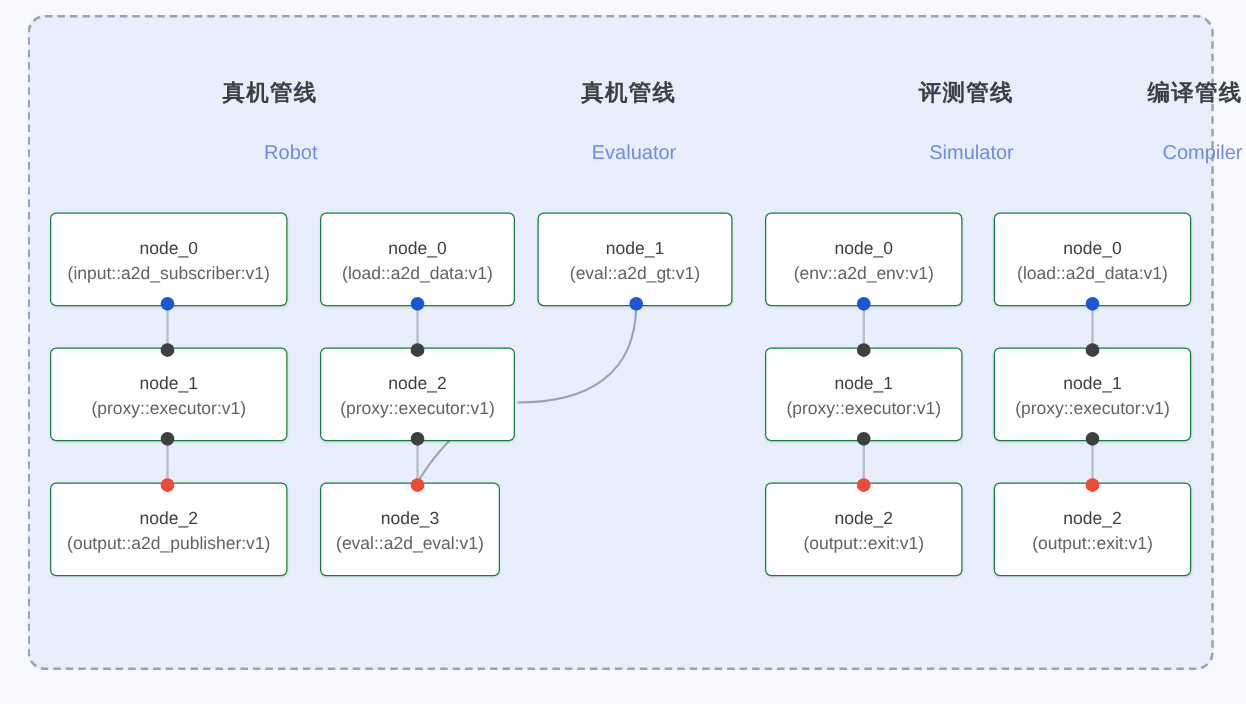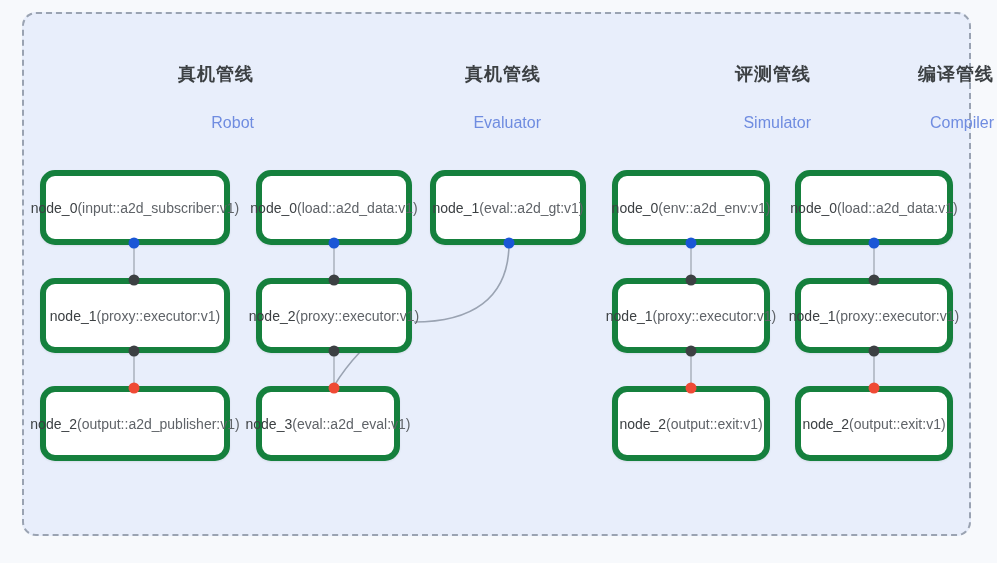"node_0" .node { border: 6px solid #15803d -> 1px solid #15803d; border-radius: 15px -> 5px; flex-direction: none -> column }
